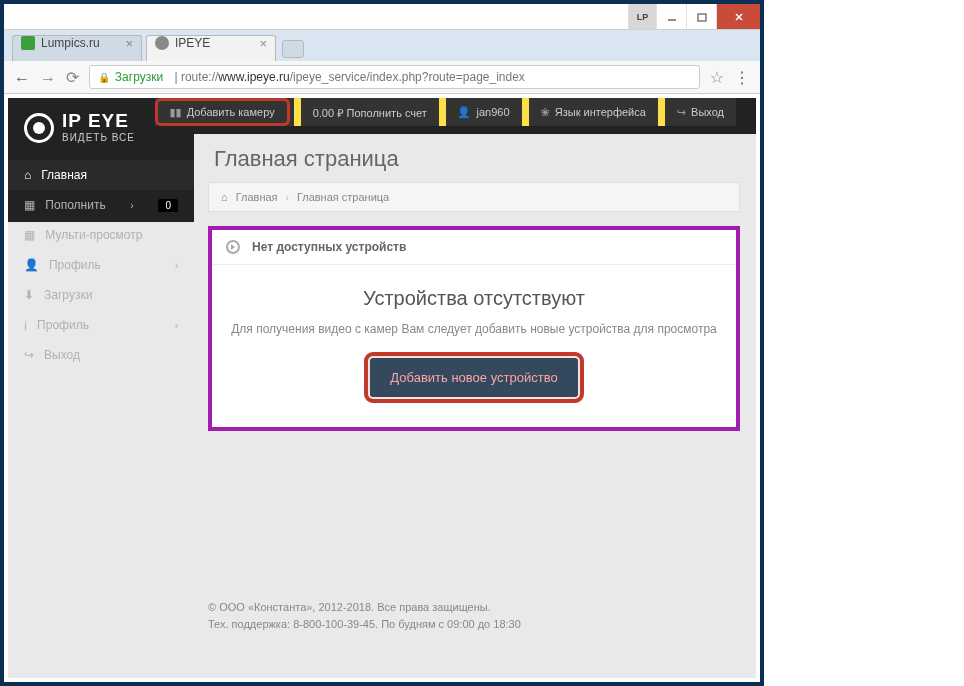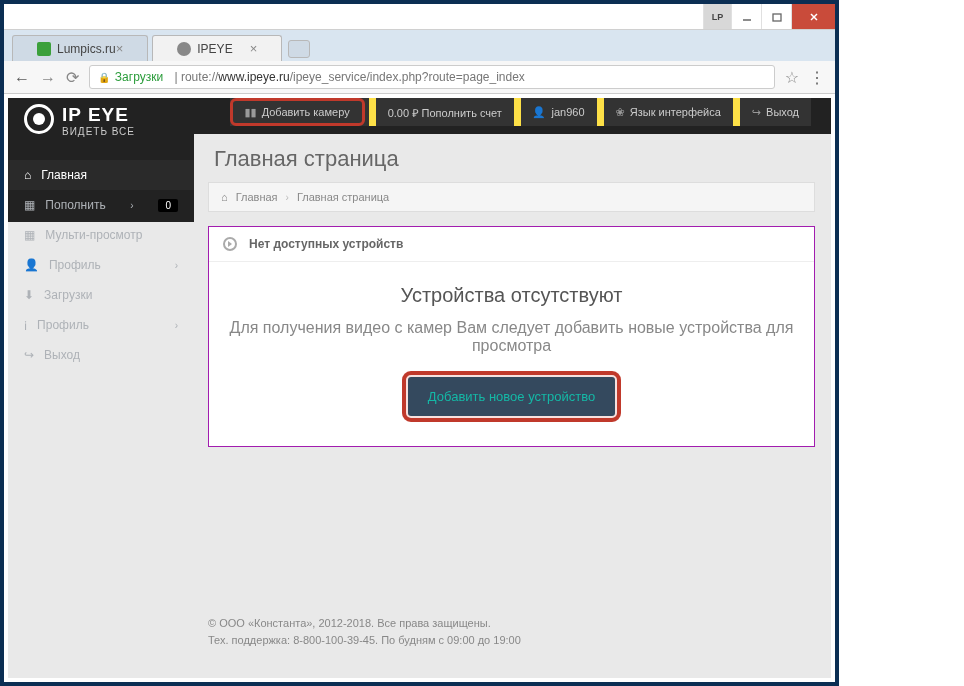"LP" .frame { width: 839px -> 764px }
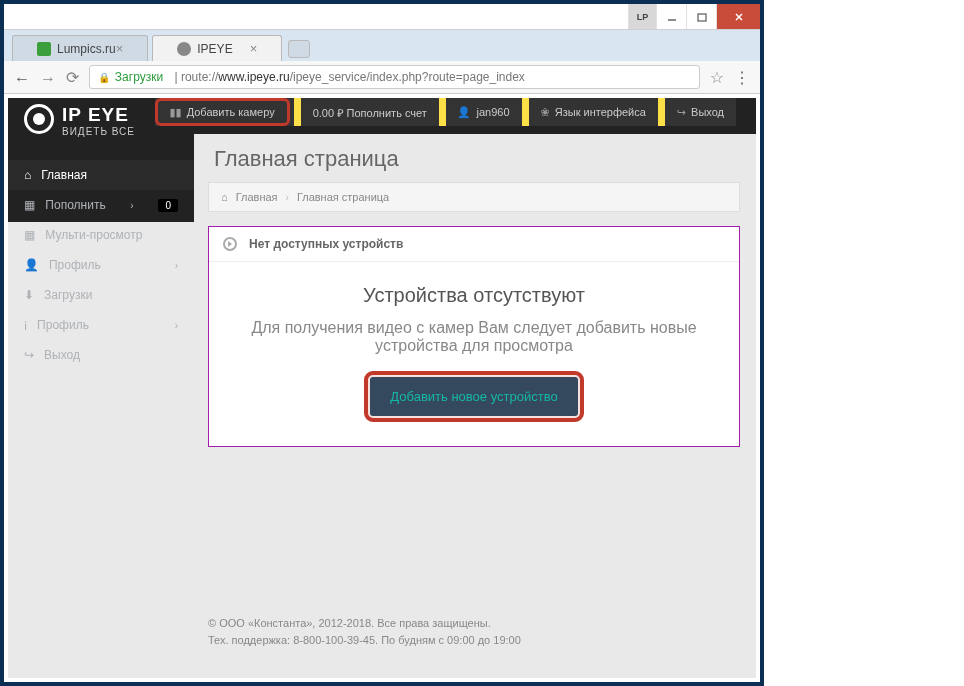"Lumpics.ru" .tab { align-items: center -> flex-start; padding: 0 24px -> 0 8px }
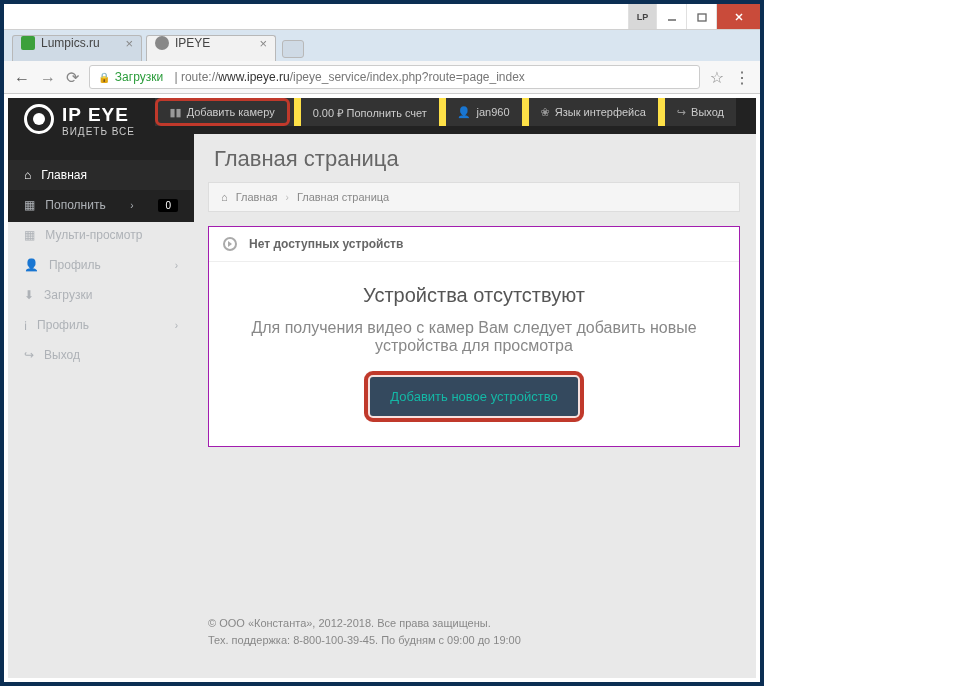"IP EYE" .logo { align-items: flex-start -> flex-end; top: 6px -> 12px }
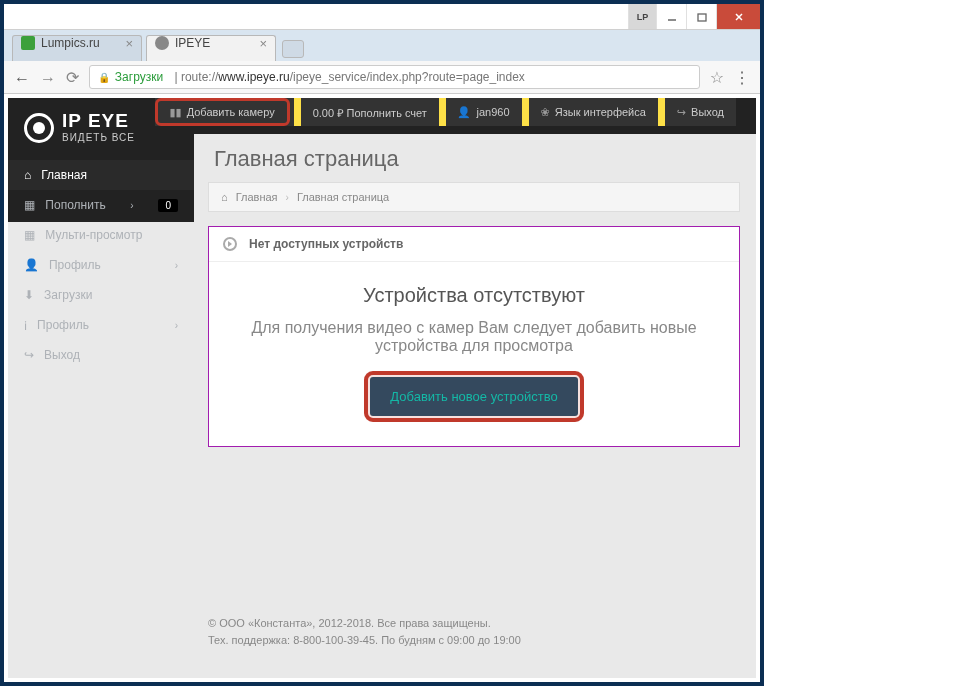"Нет доступных устройств" .panel { border: 1px solid #a21caf -> 4px solid #a21caf }
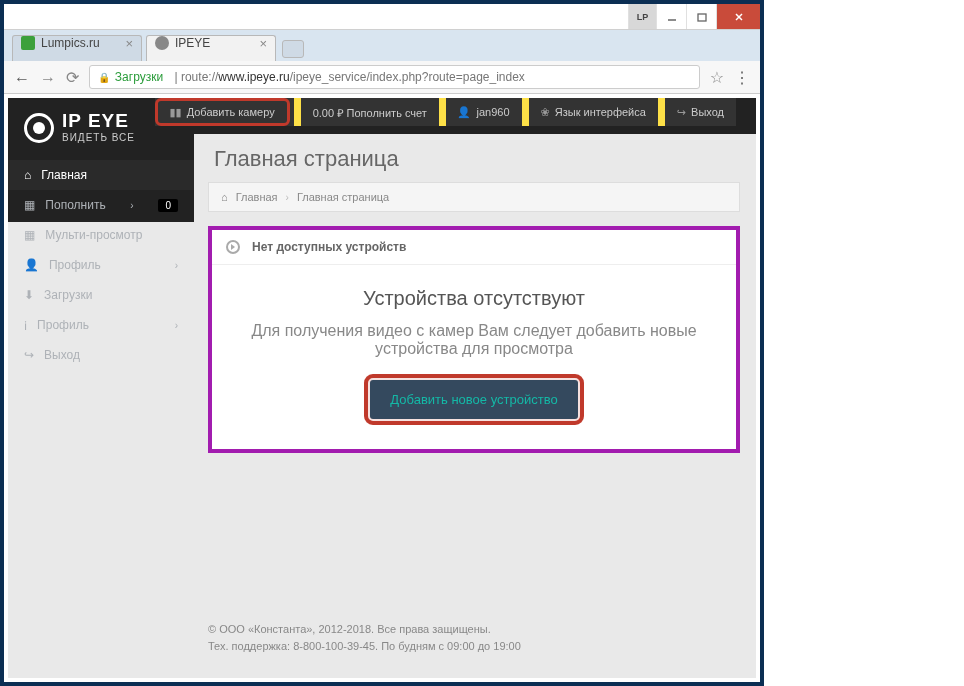"Для получения видео с камер" .empty-desc { font-size: 16px -> 12px }
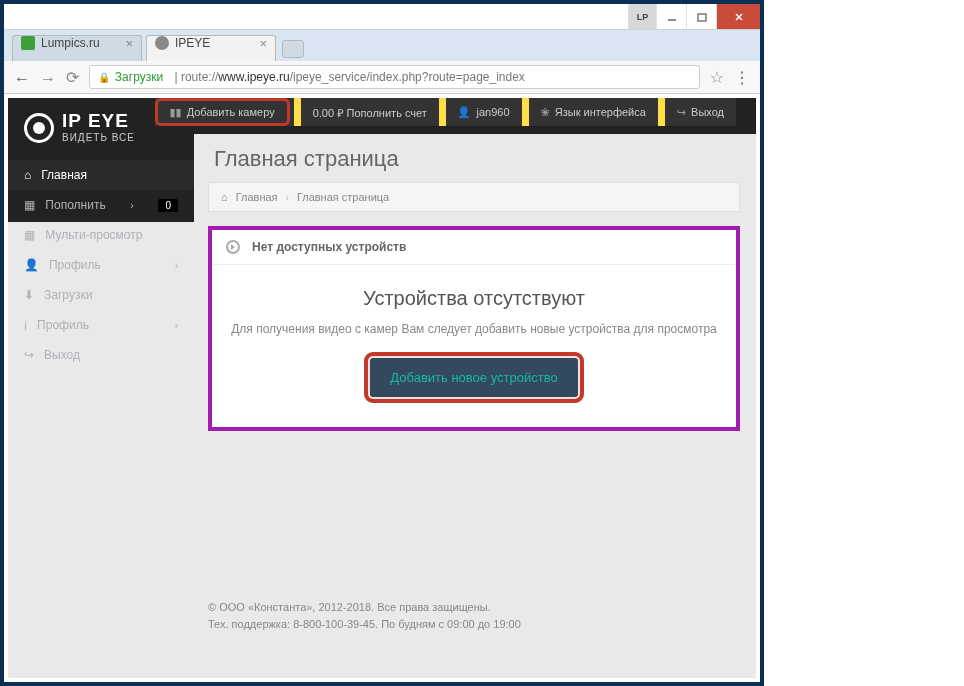"Добавить новое устройство" .add-btn { color: #14b8a6 -> #fca5a5 }
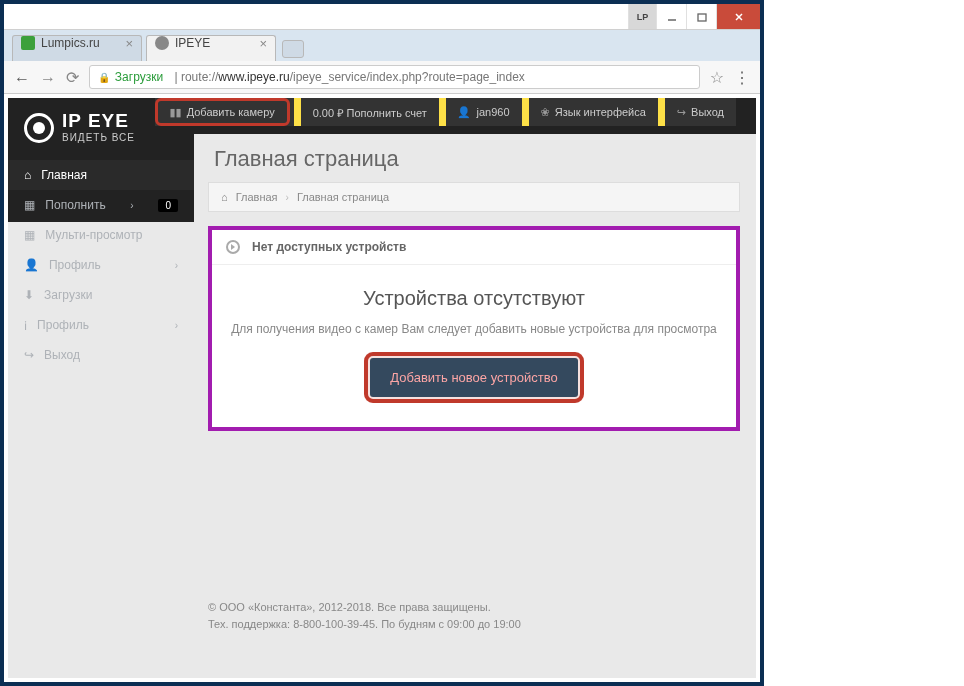"Тех. поддержка: 8-800-100-39-45. По" div { text: 19:00 -> 18:30 }
